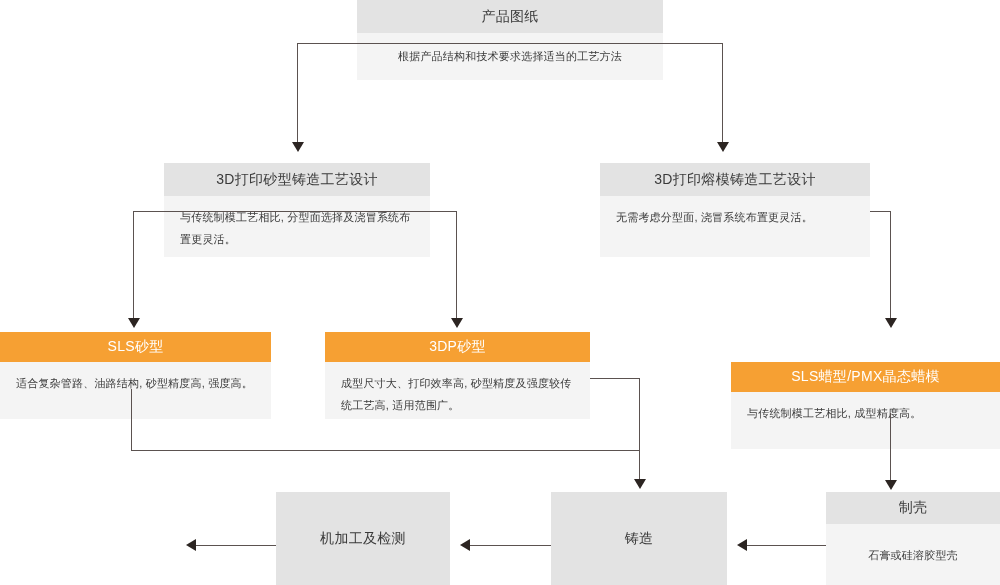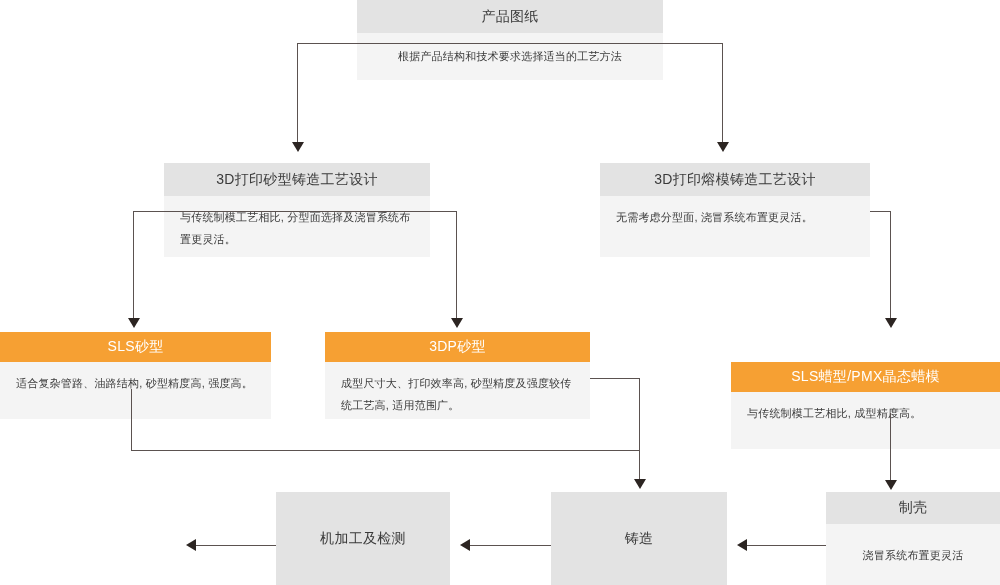"浇冒系统布置更灵活" div.node-body { text: 浇冒系统布置更灵活 -> 石膏或硅溶胶型壳 }
